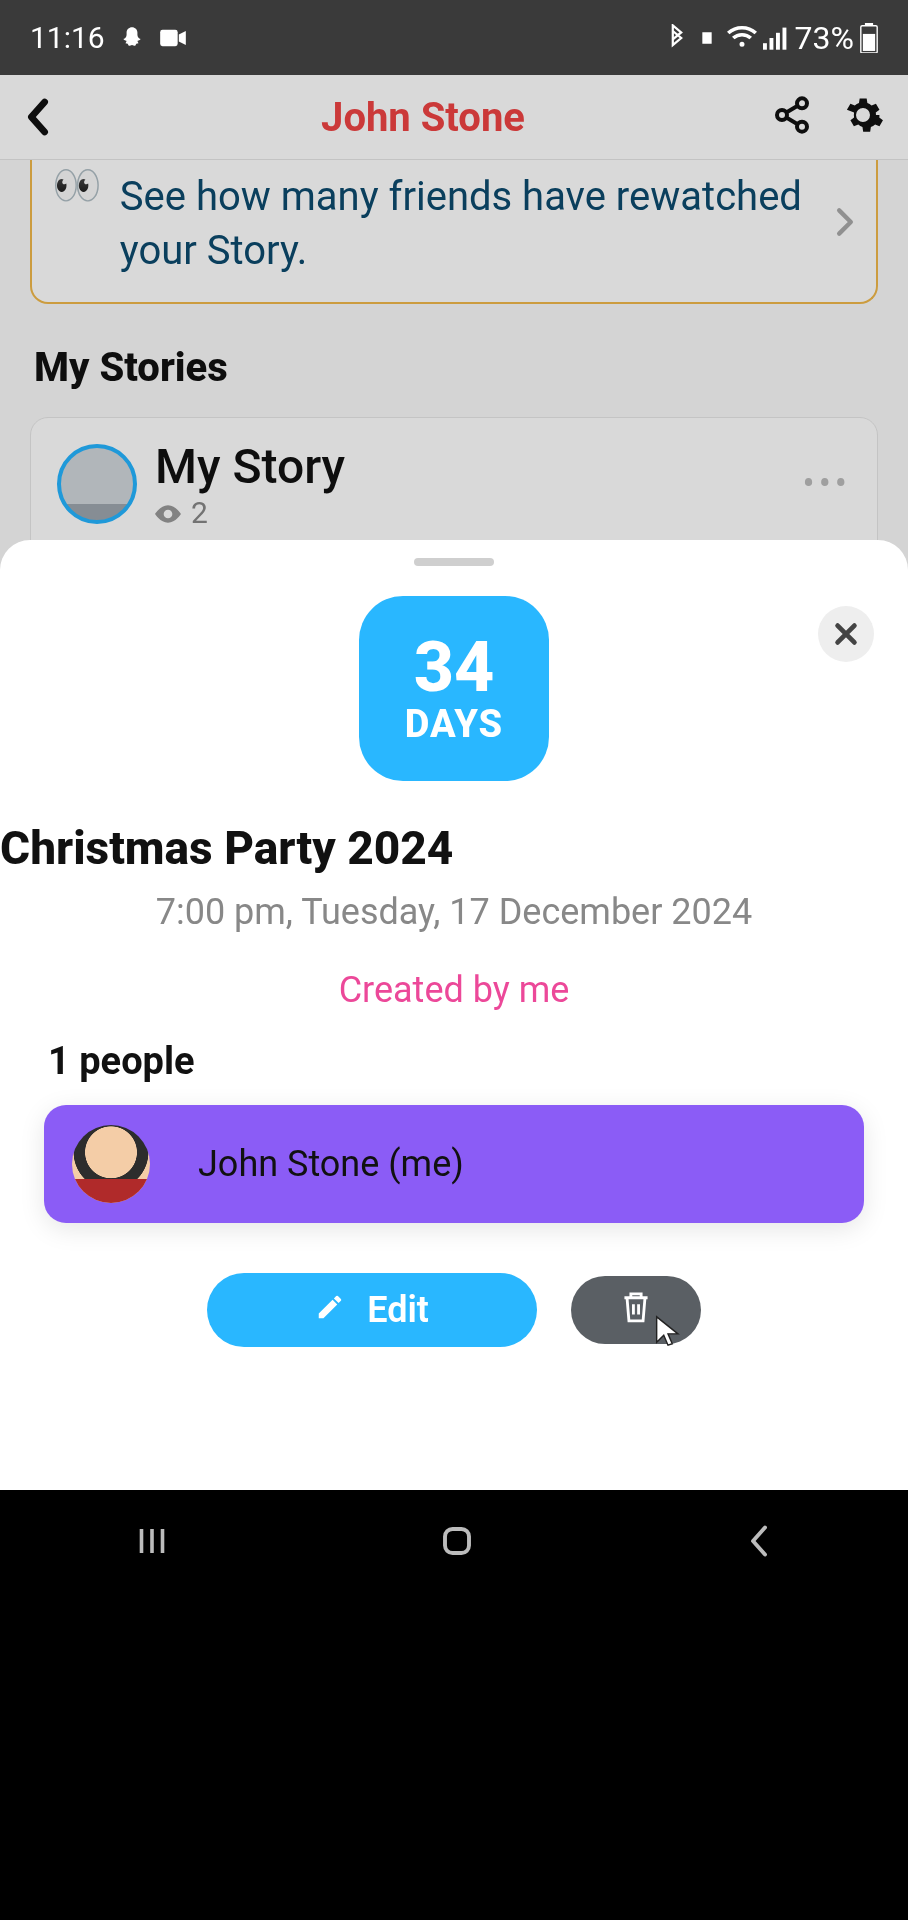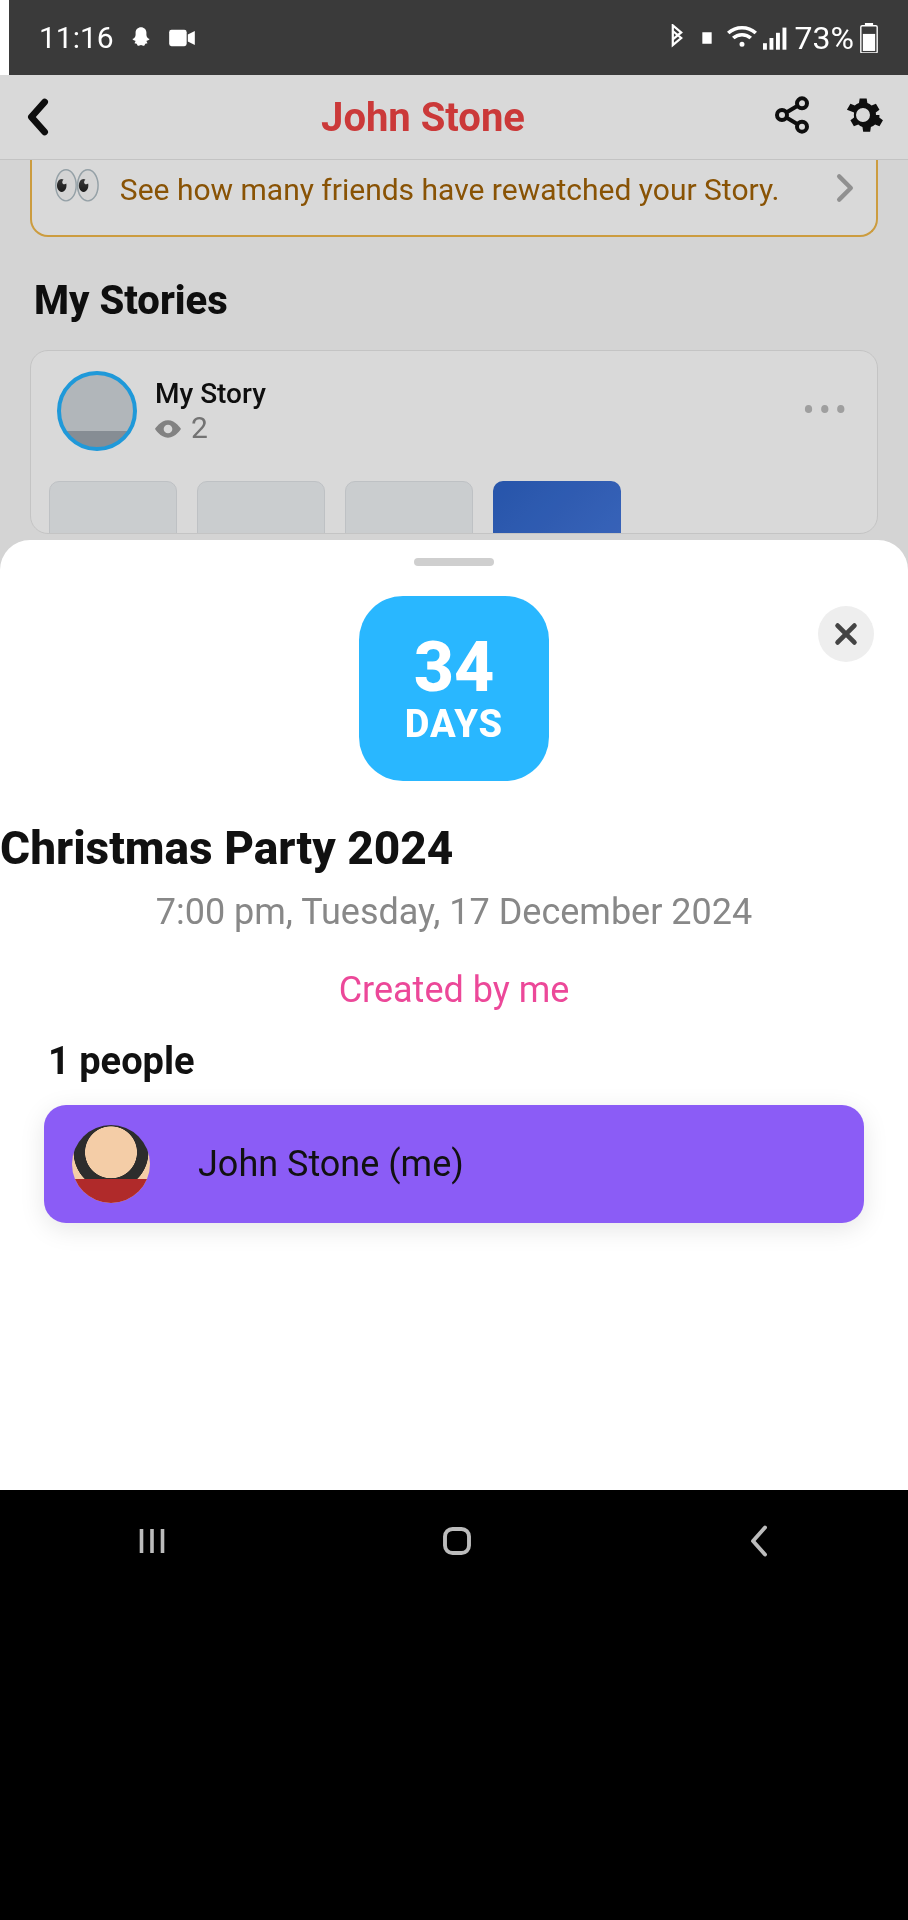"11:16" .screen { padding-left: 9px -> none }
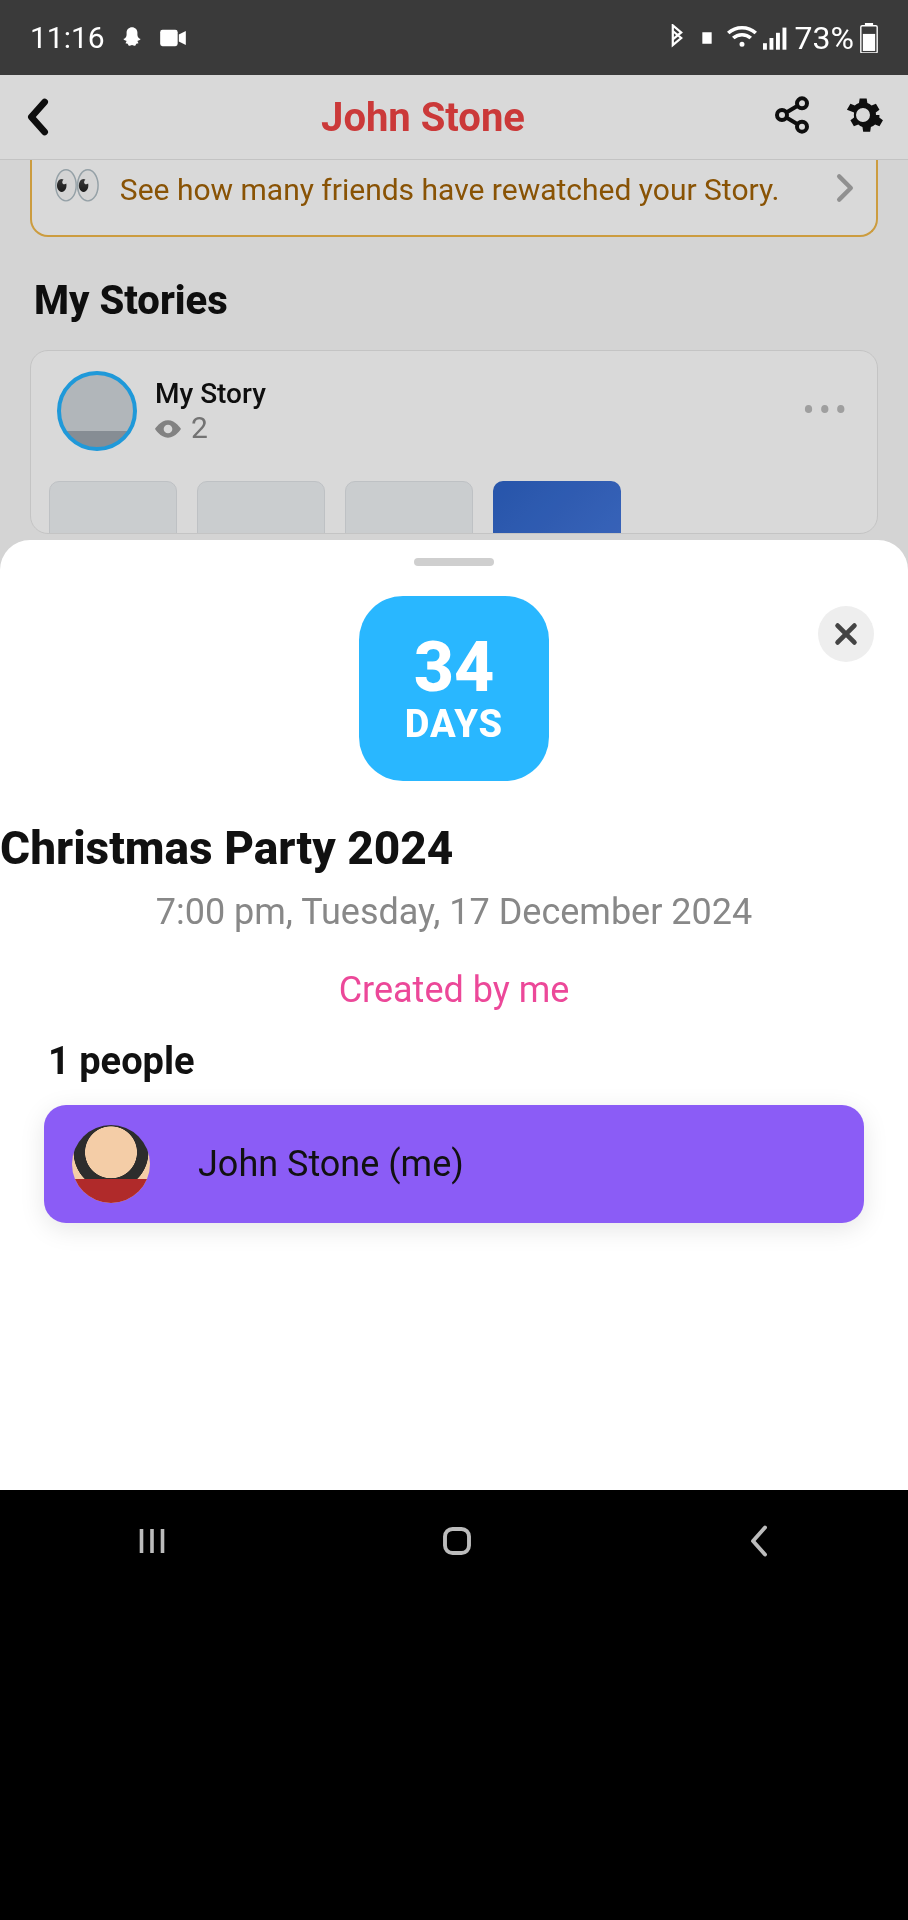"See how many friends have" .rewatch-text { color: #a16207 -> #0c4a6e; font-size: 30px -> 40px }
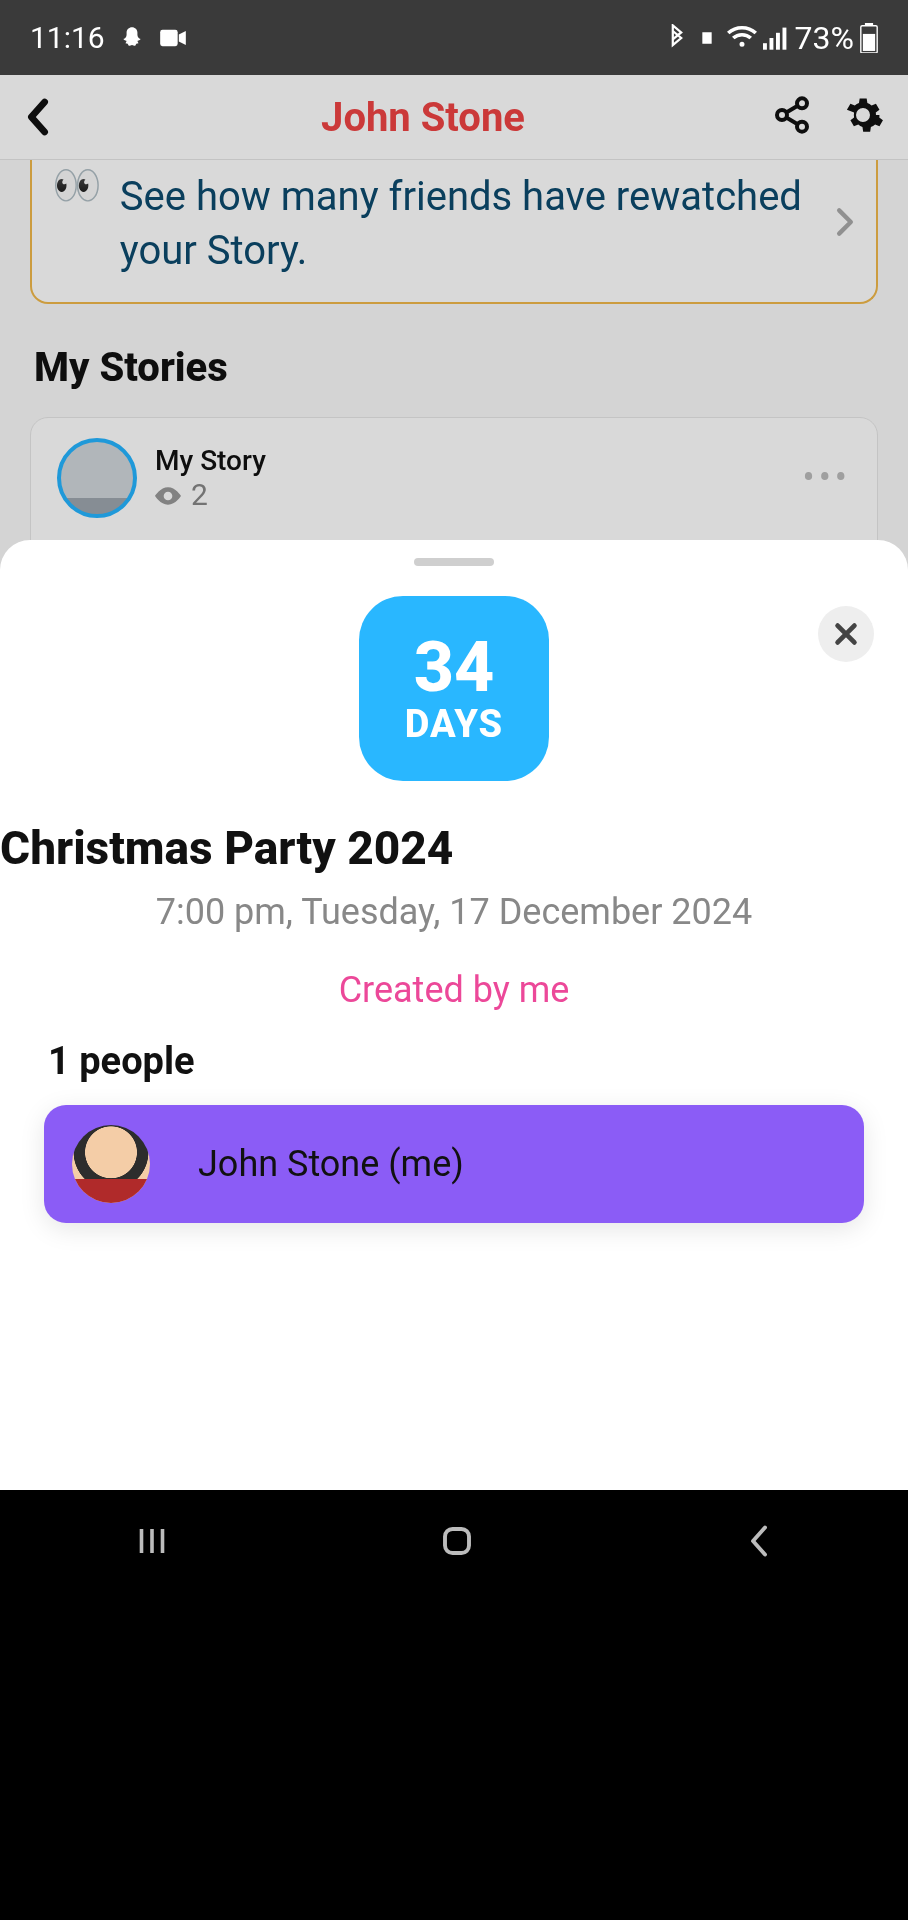"My Story" .story-title { font-size: 28px -> 48px }
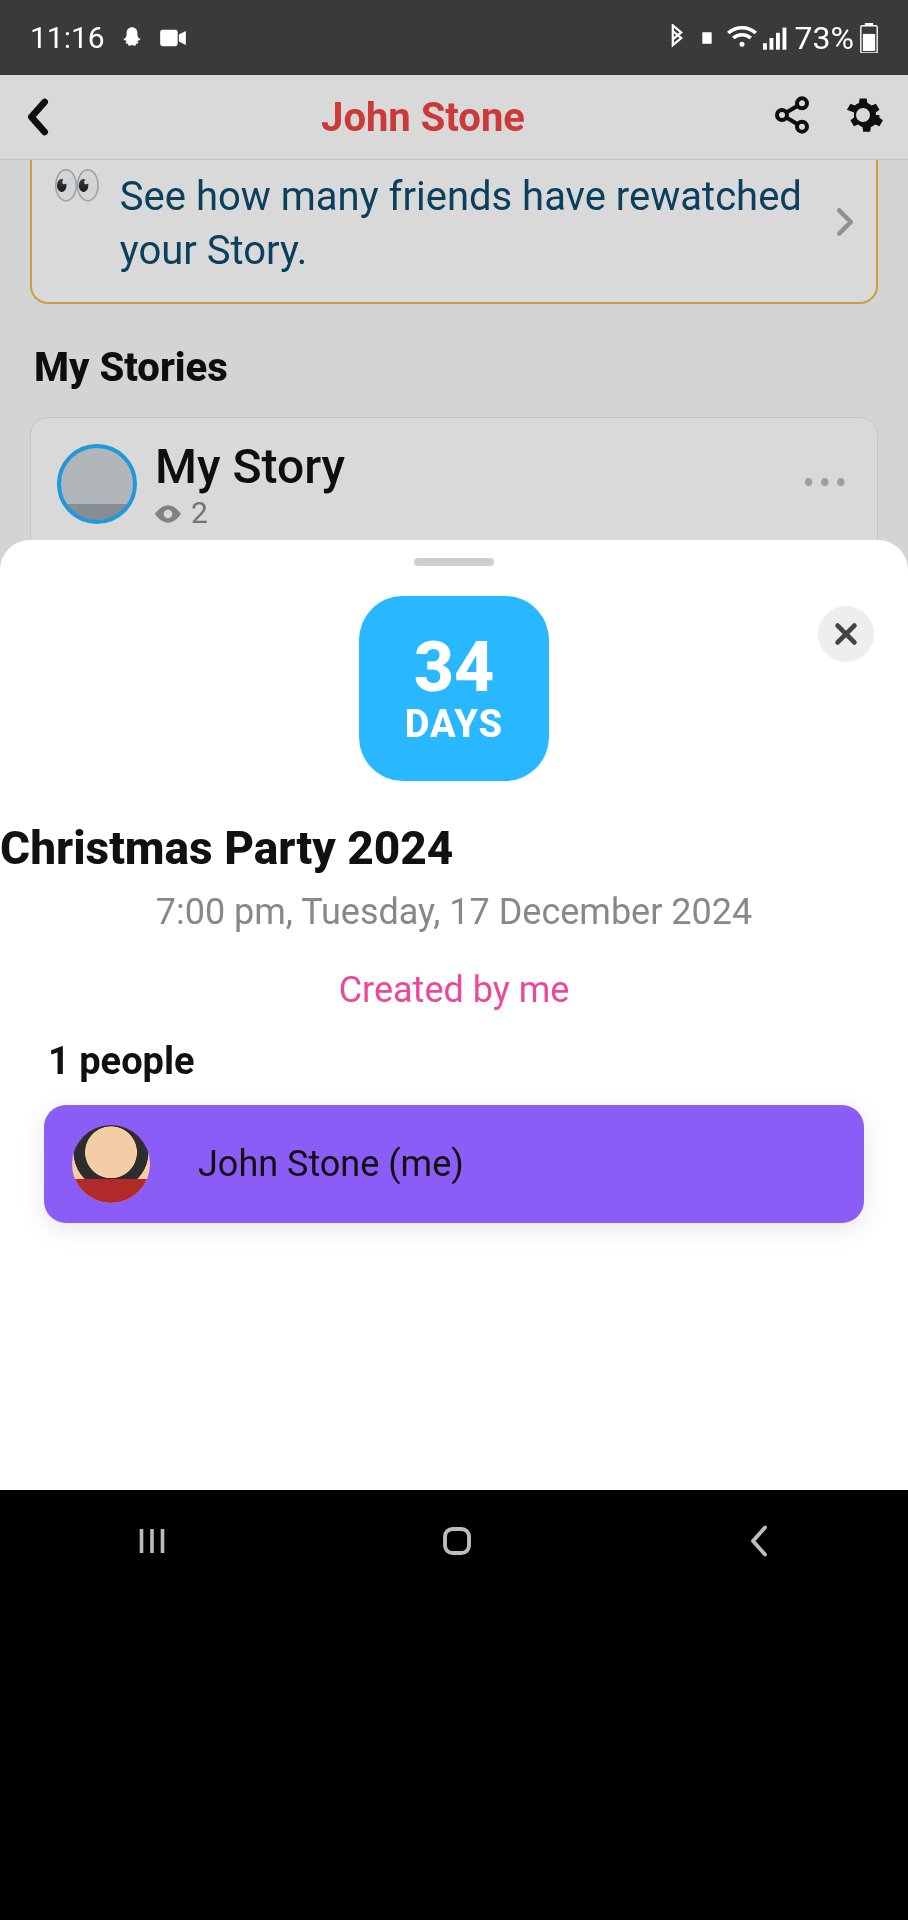"Edit" div.action-row { html: none -> <div> <div> <span> <svg> <path></path> </svg> </span> <span>Edit</span> </div> <div> <span> <svg> <path></path> </svg> </span> <span> <svg> <path></path> </svg> </span> </div> </div> }
